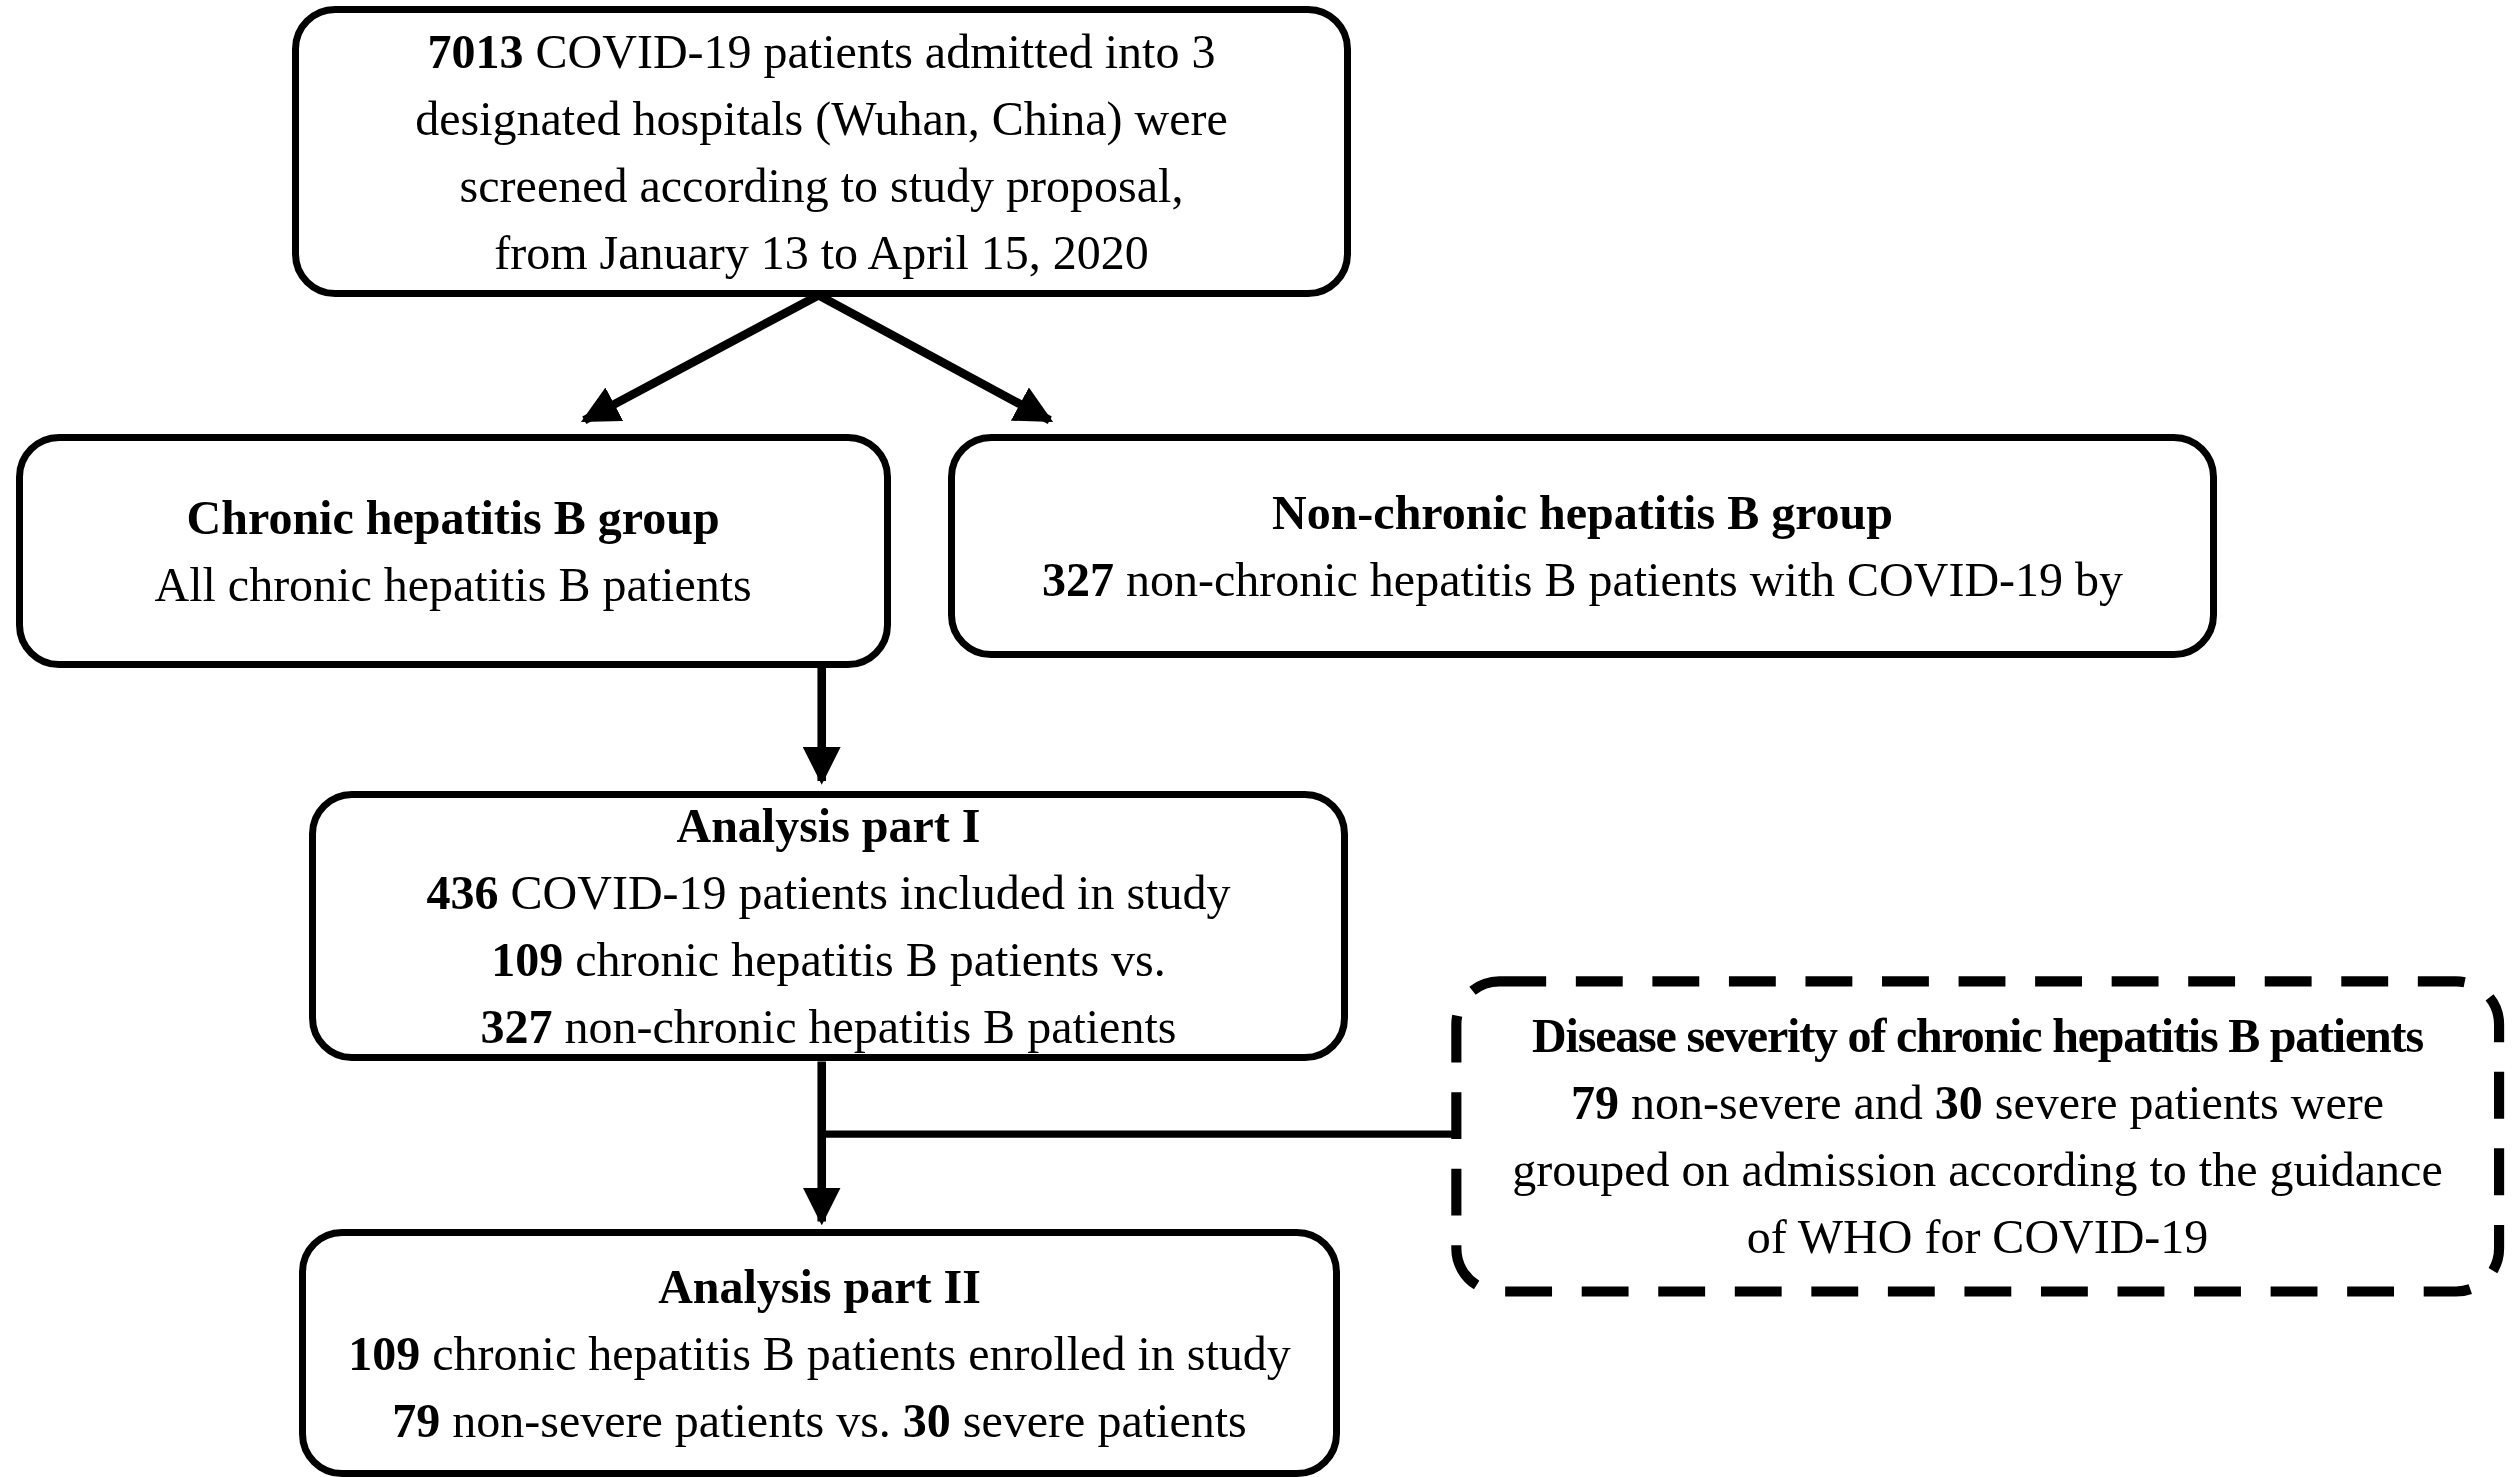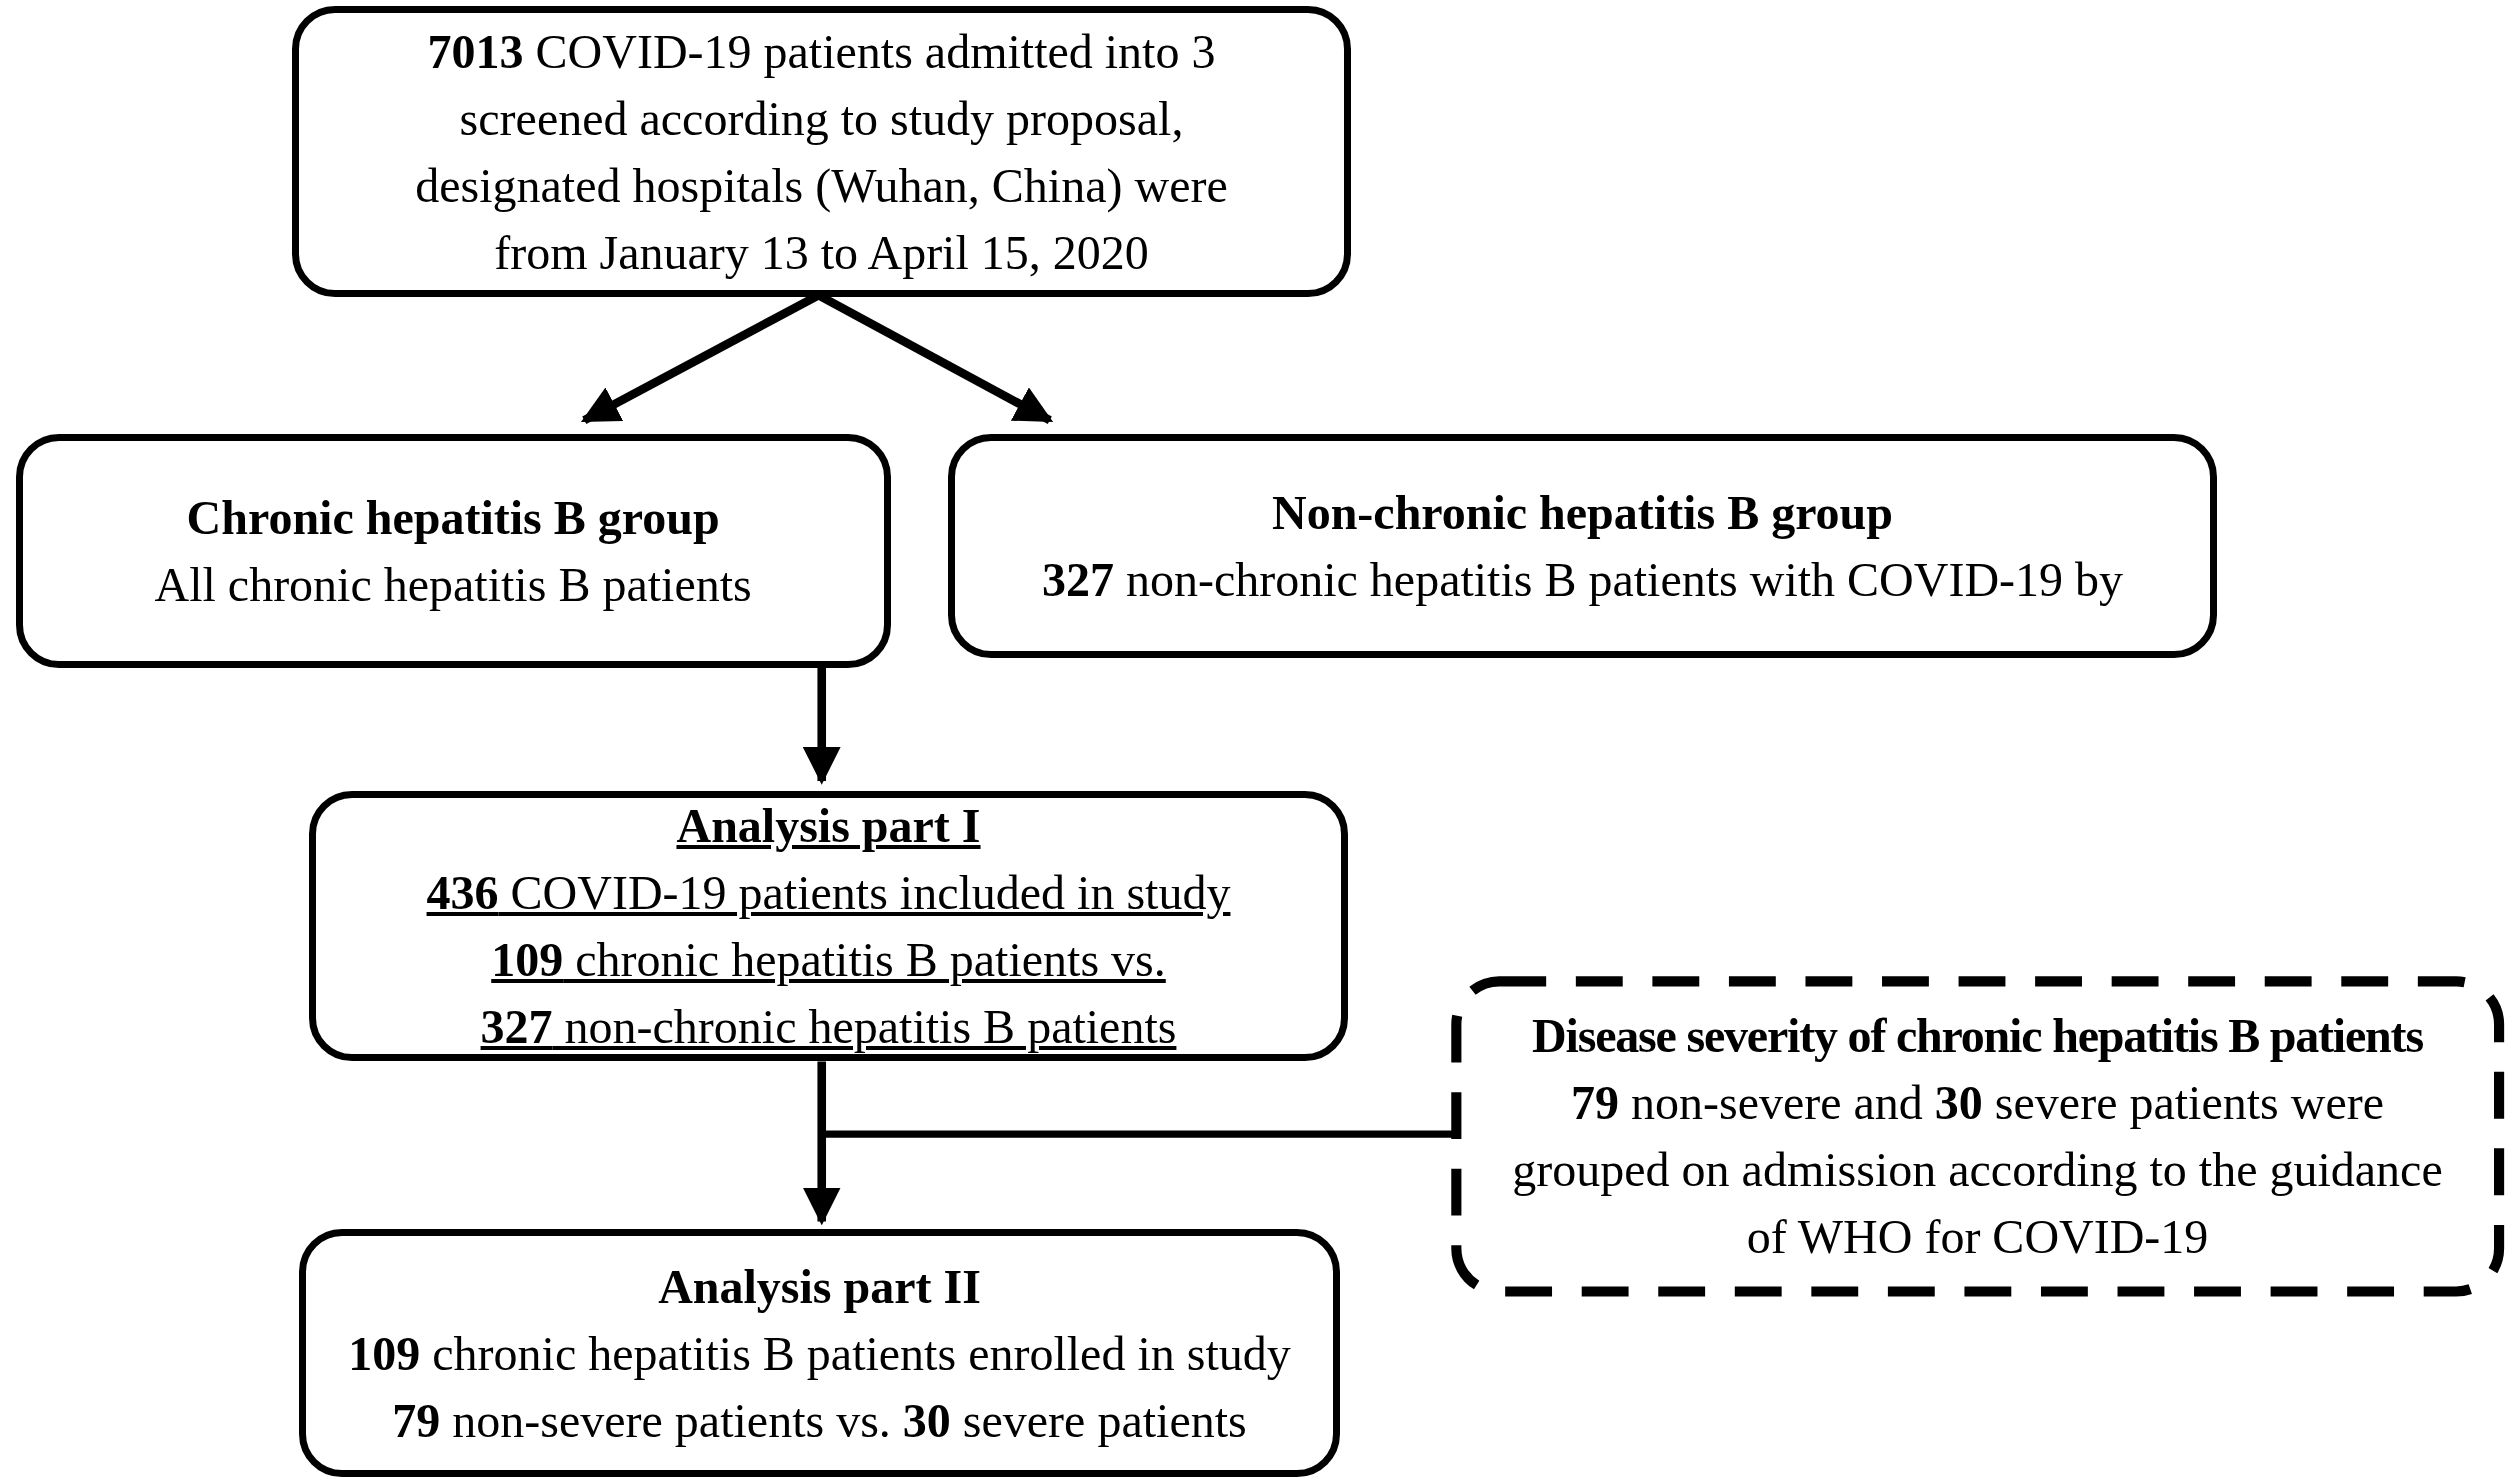"screened according to study proposal," div.tline { order: before "designated hospitals (Wuhan, China) were" -> after "designated hospitals (Wuhan, China) were" }
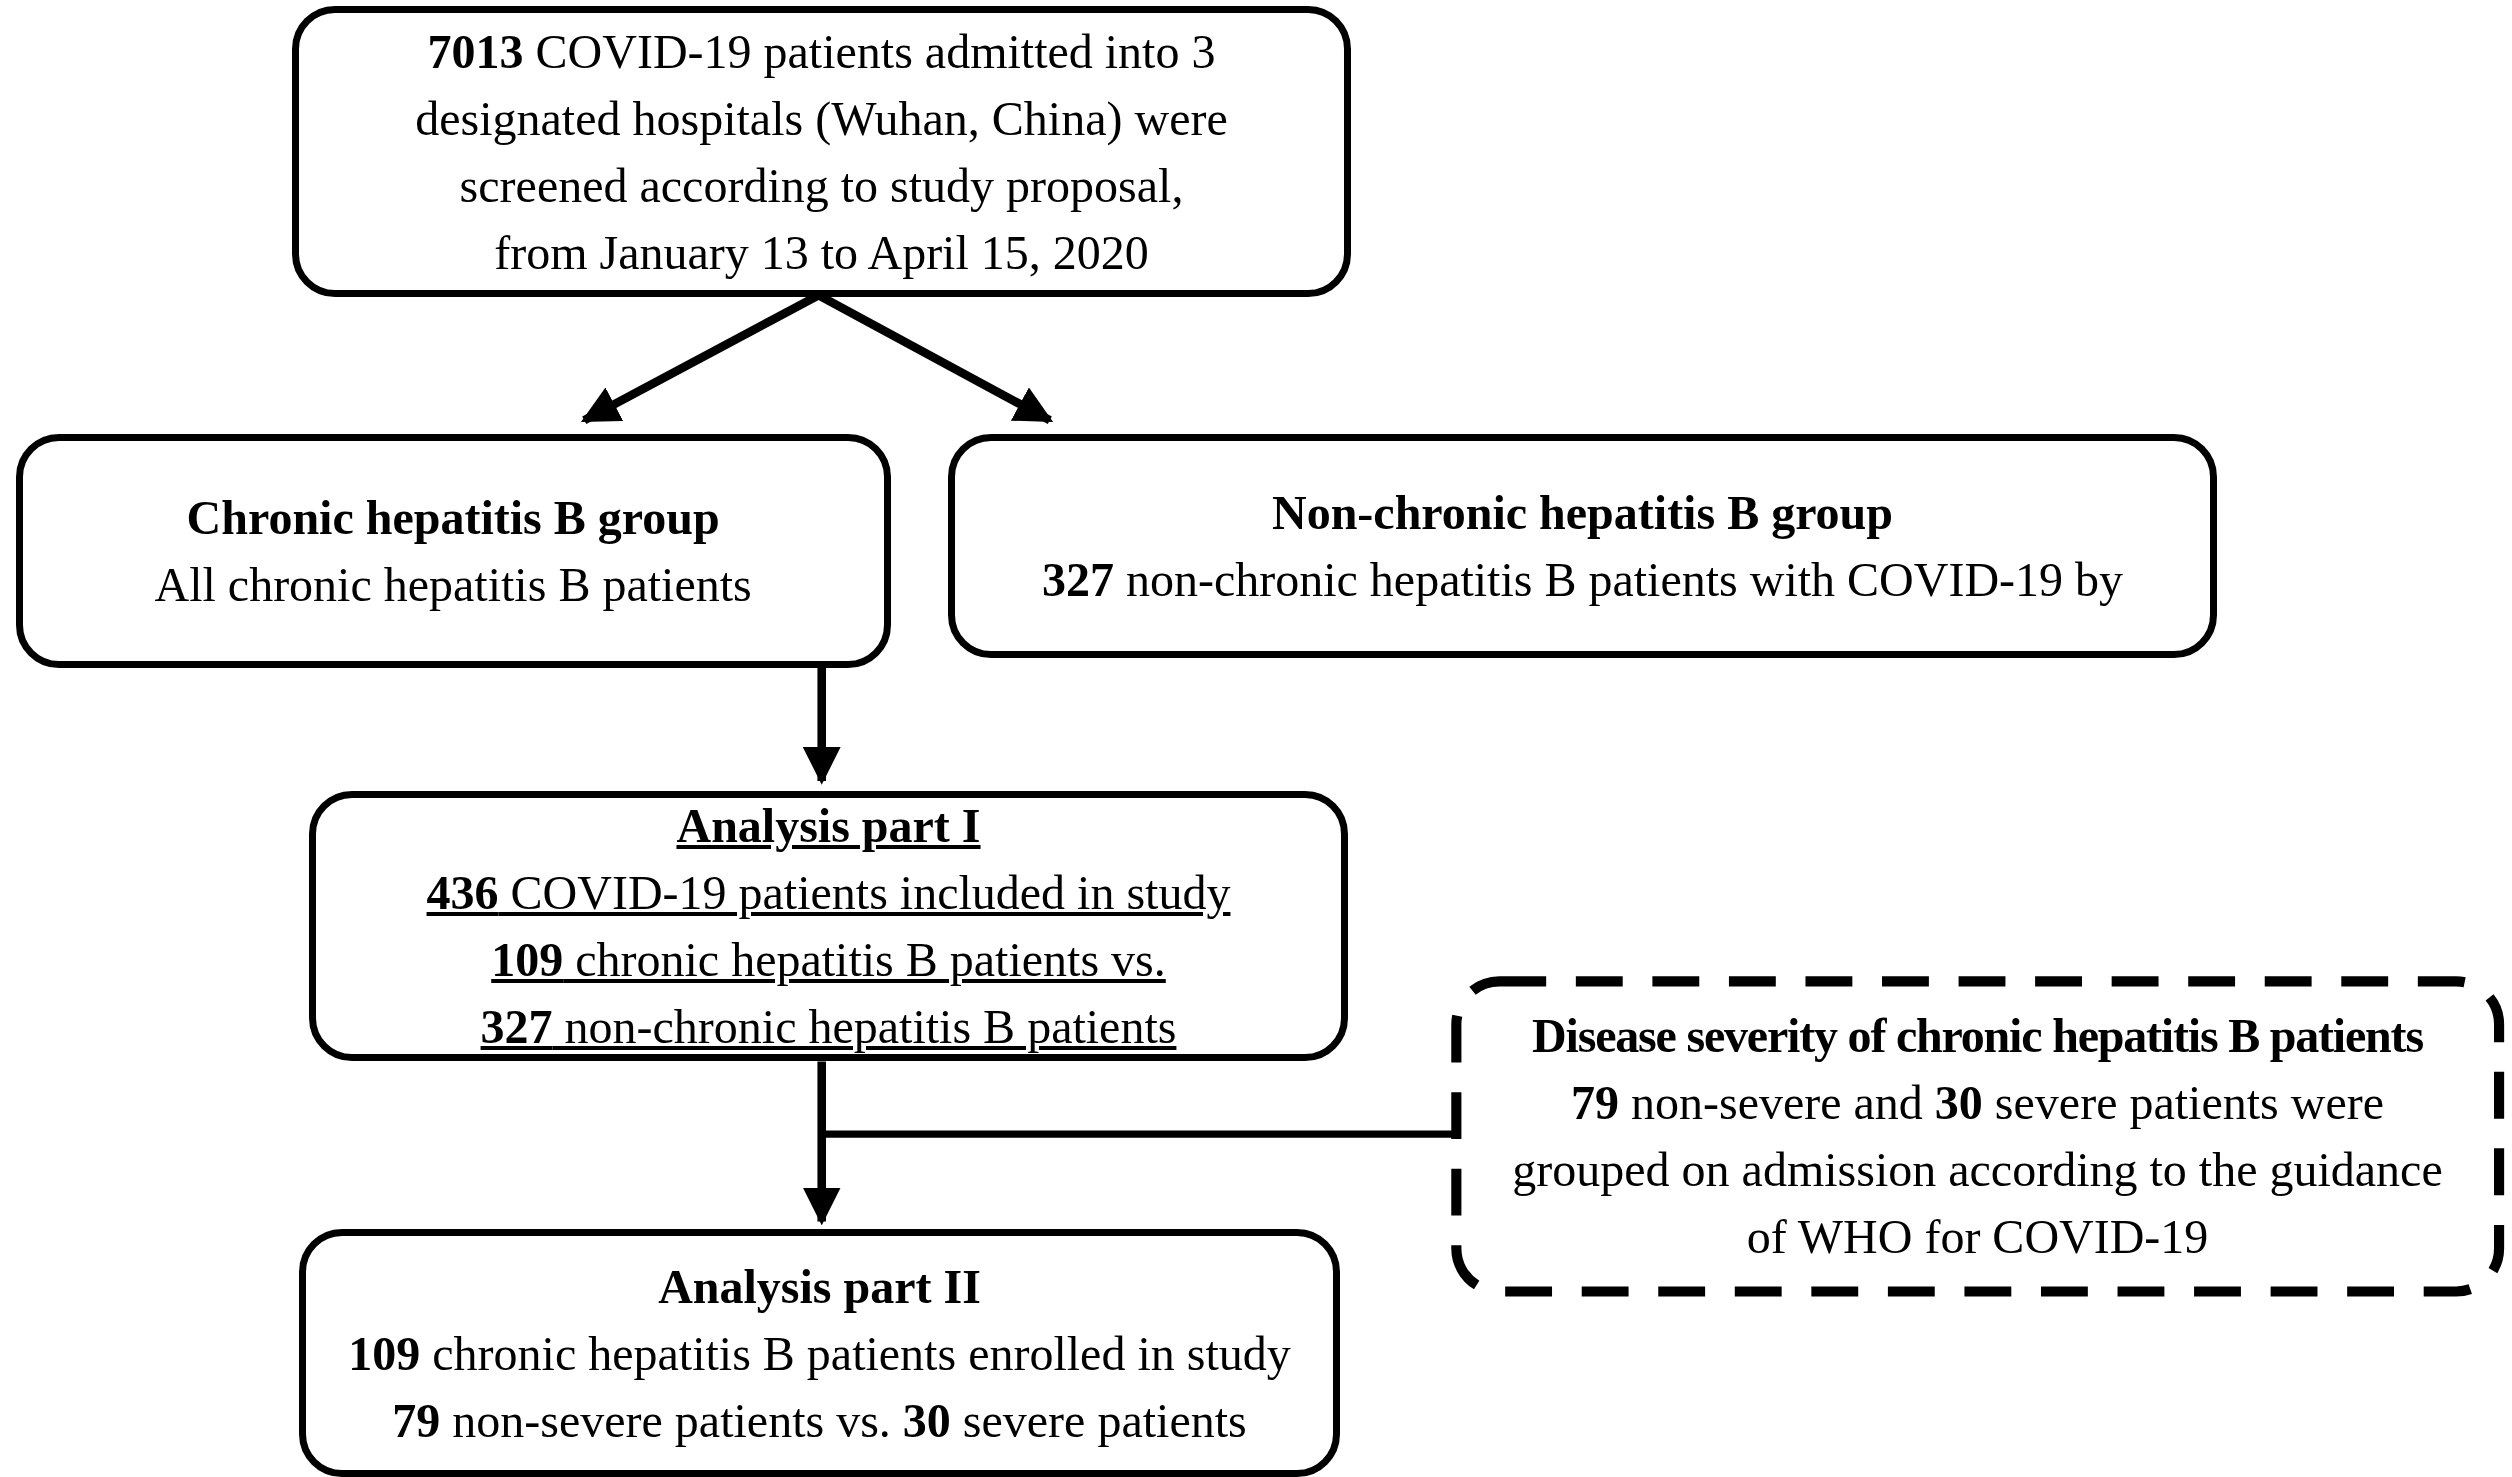"Analysis part I" #analysis1-box { text-decoration: underline -> none }
